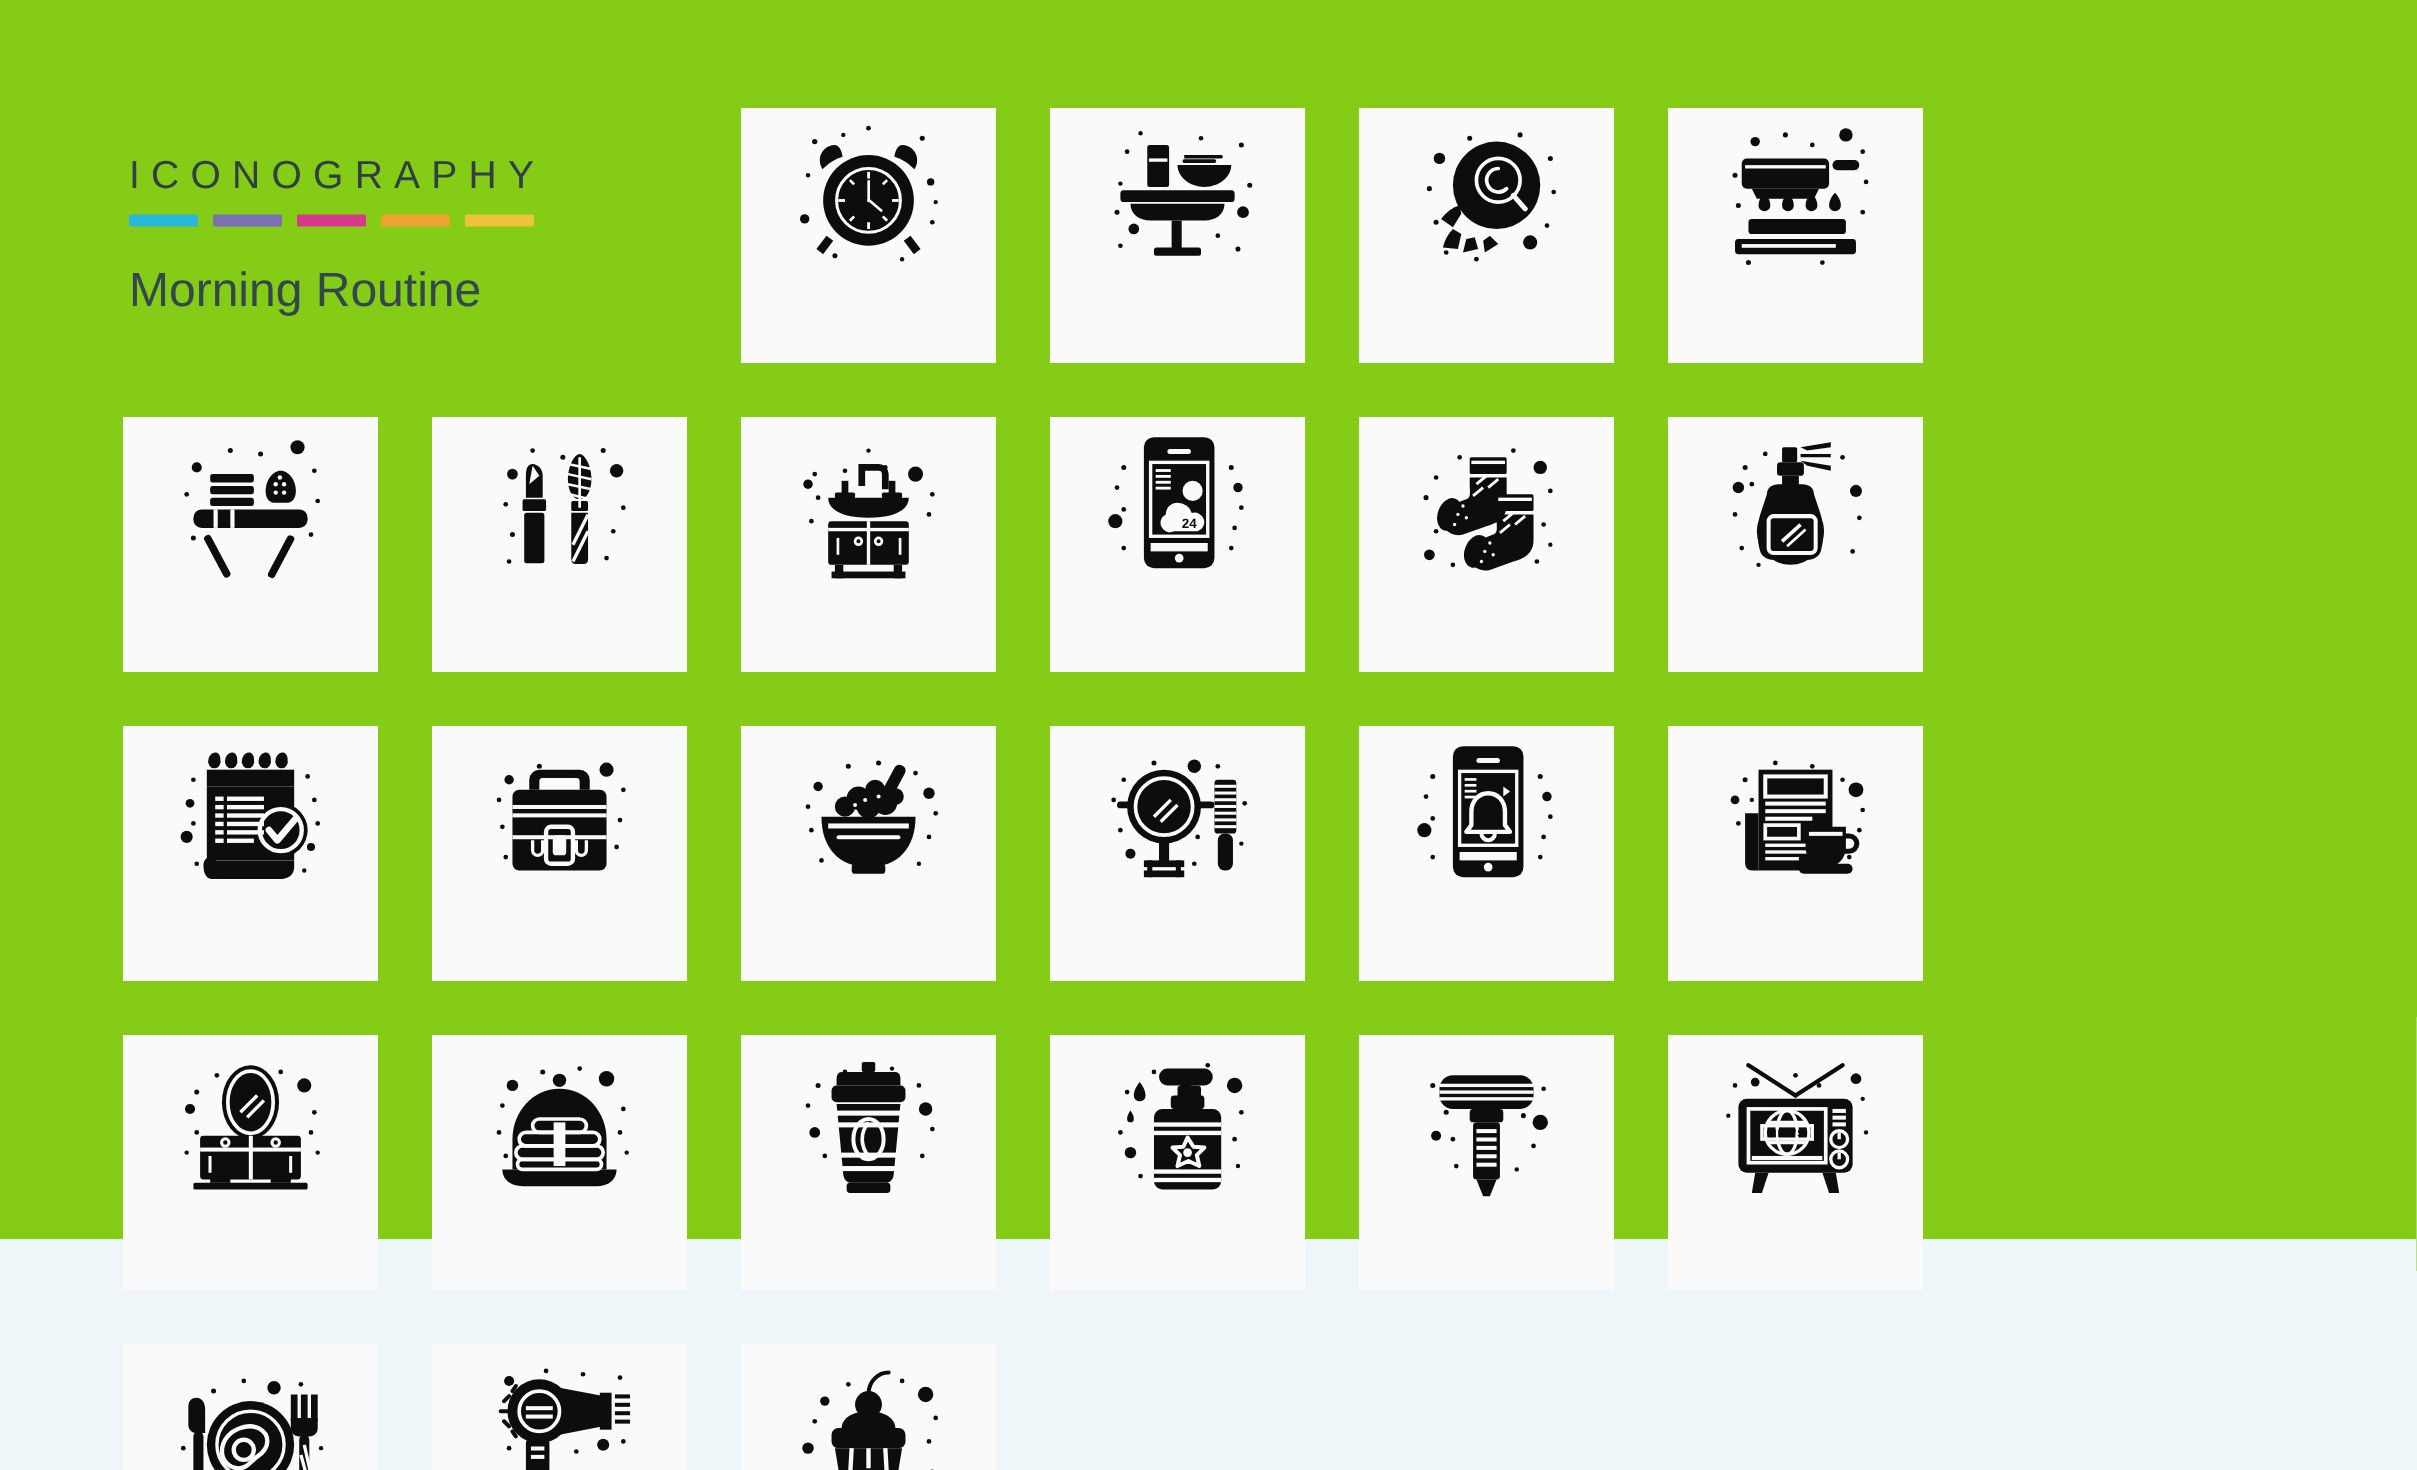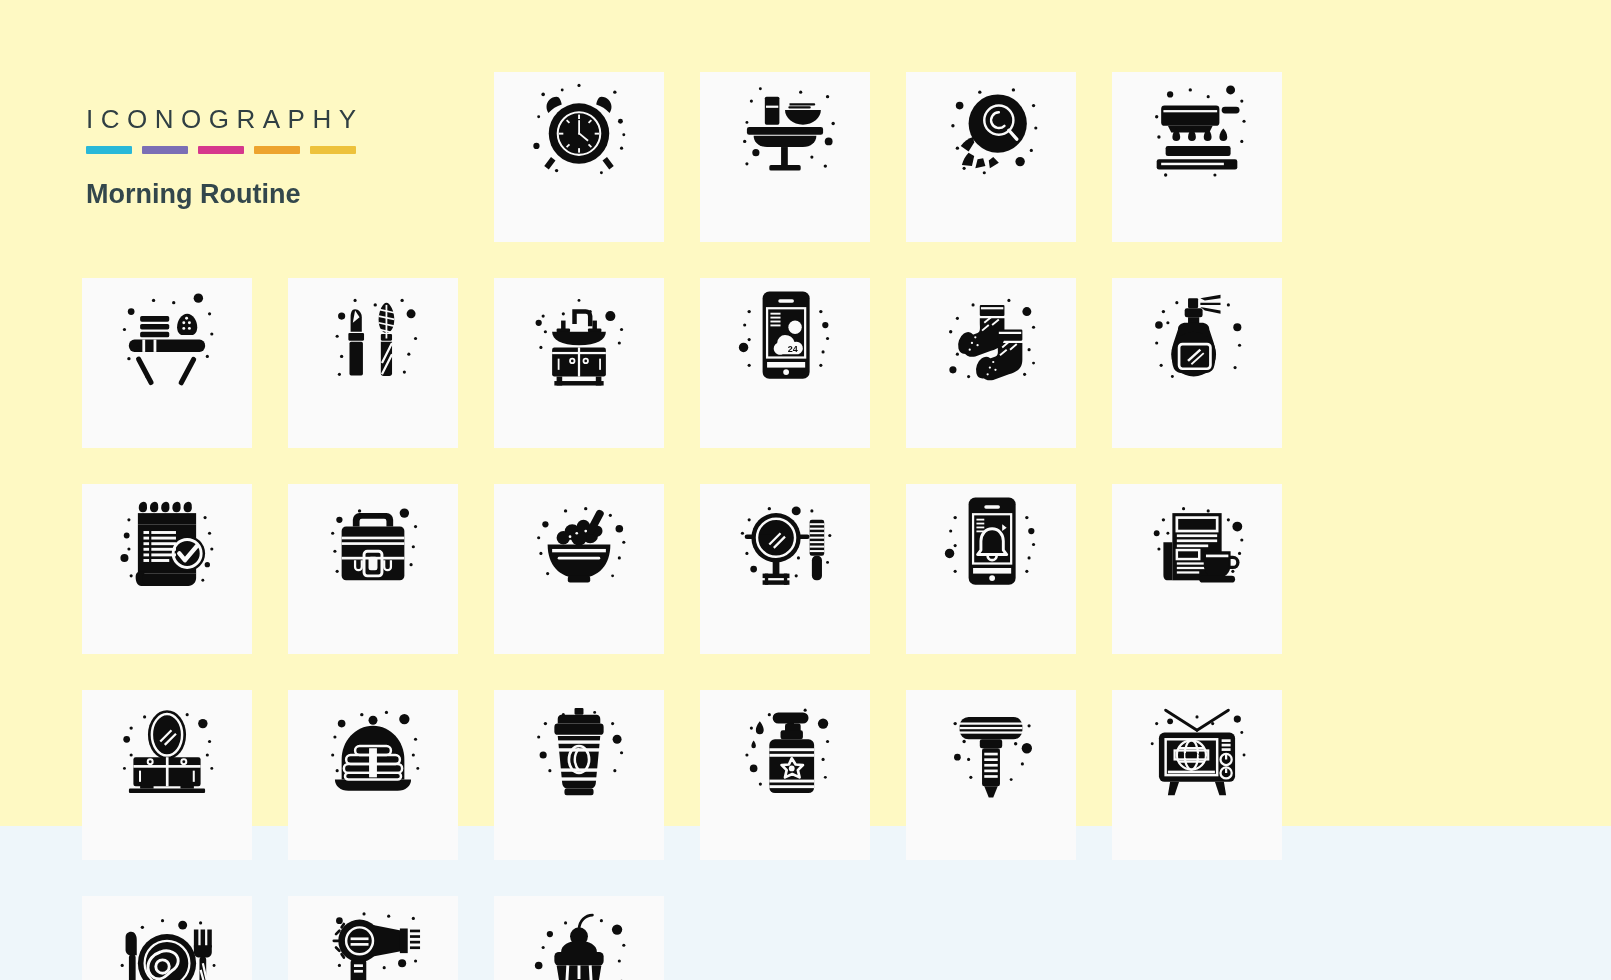"ICONOGRAPHY" .sheet { background: #fef9c3 -> #84cc16 }
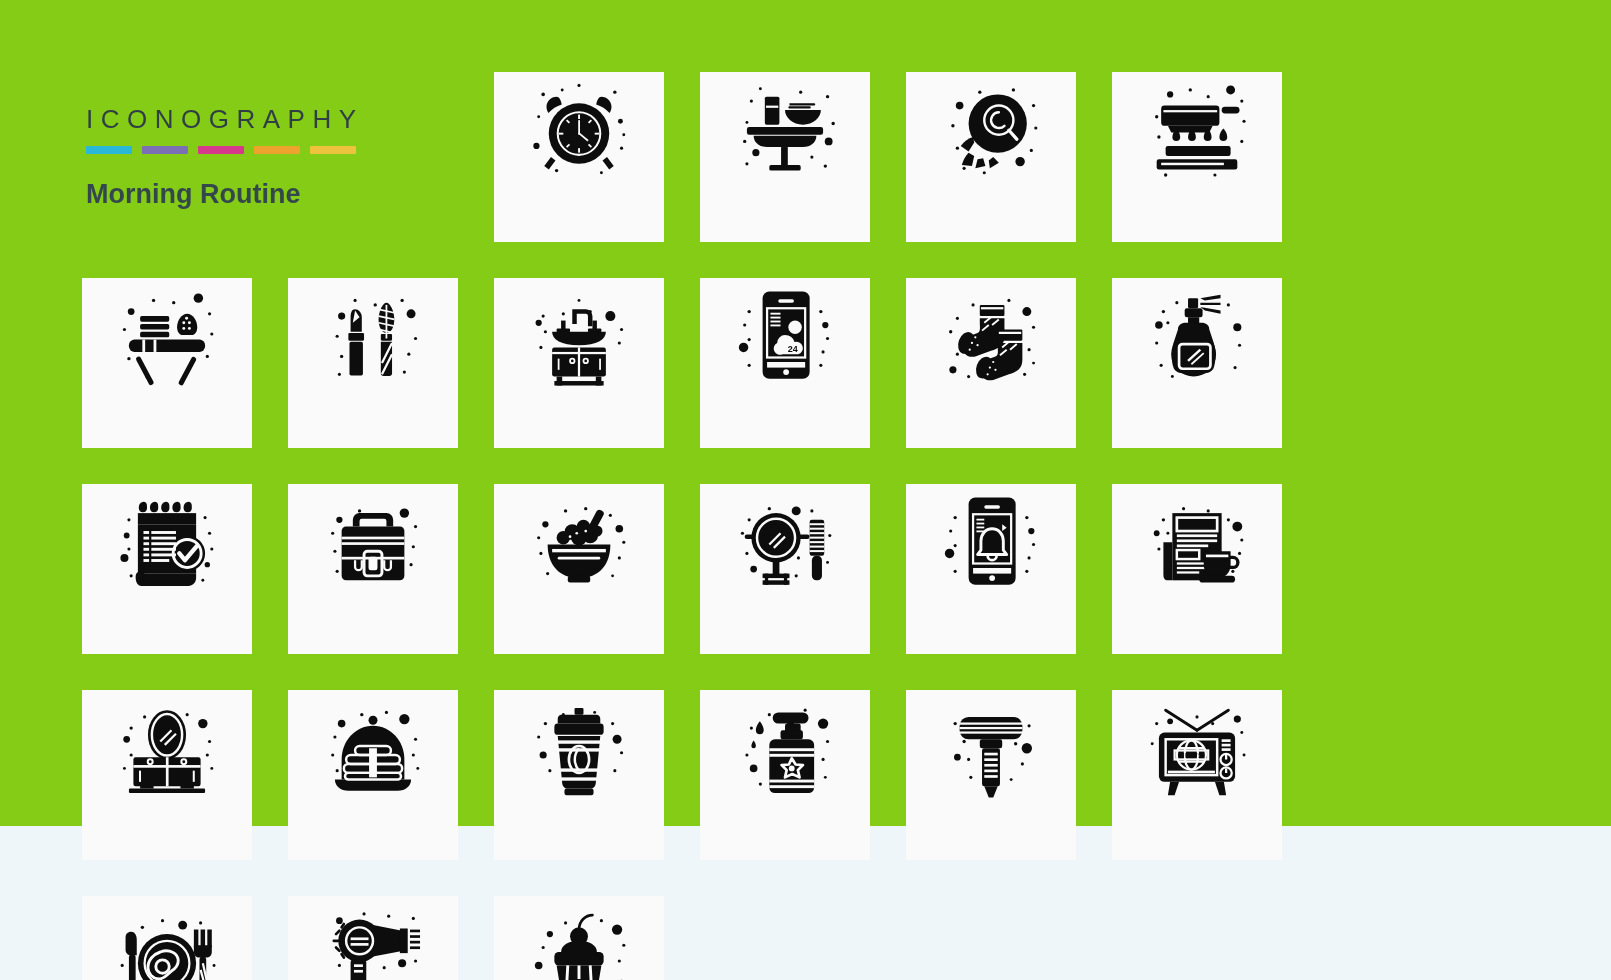"Morning Routine" .pack-title { font-size: 27px -> 32px; font-weight: 700 -> 400 }
